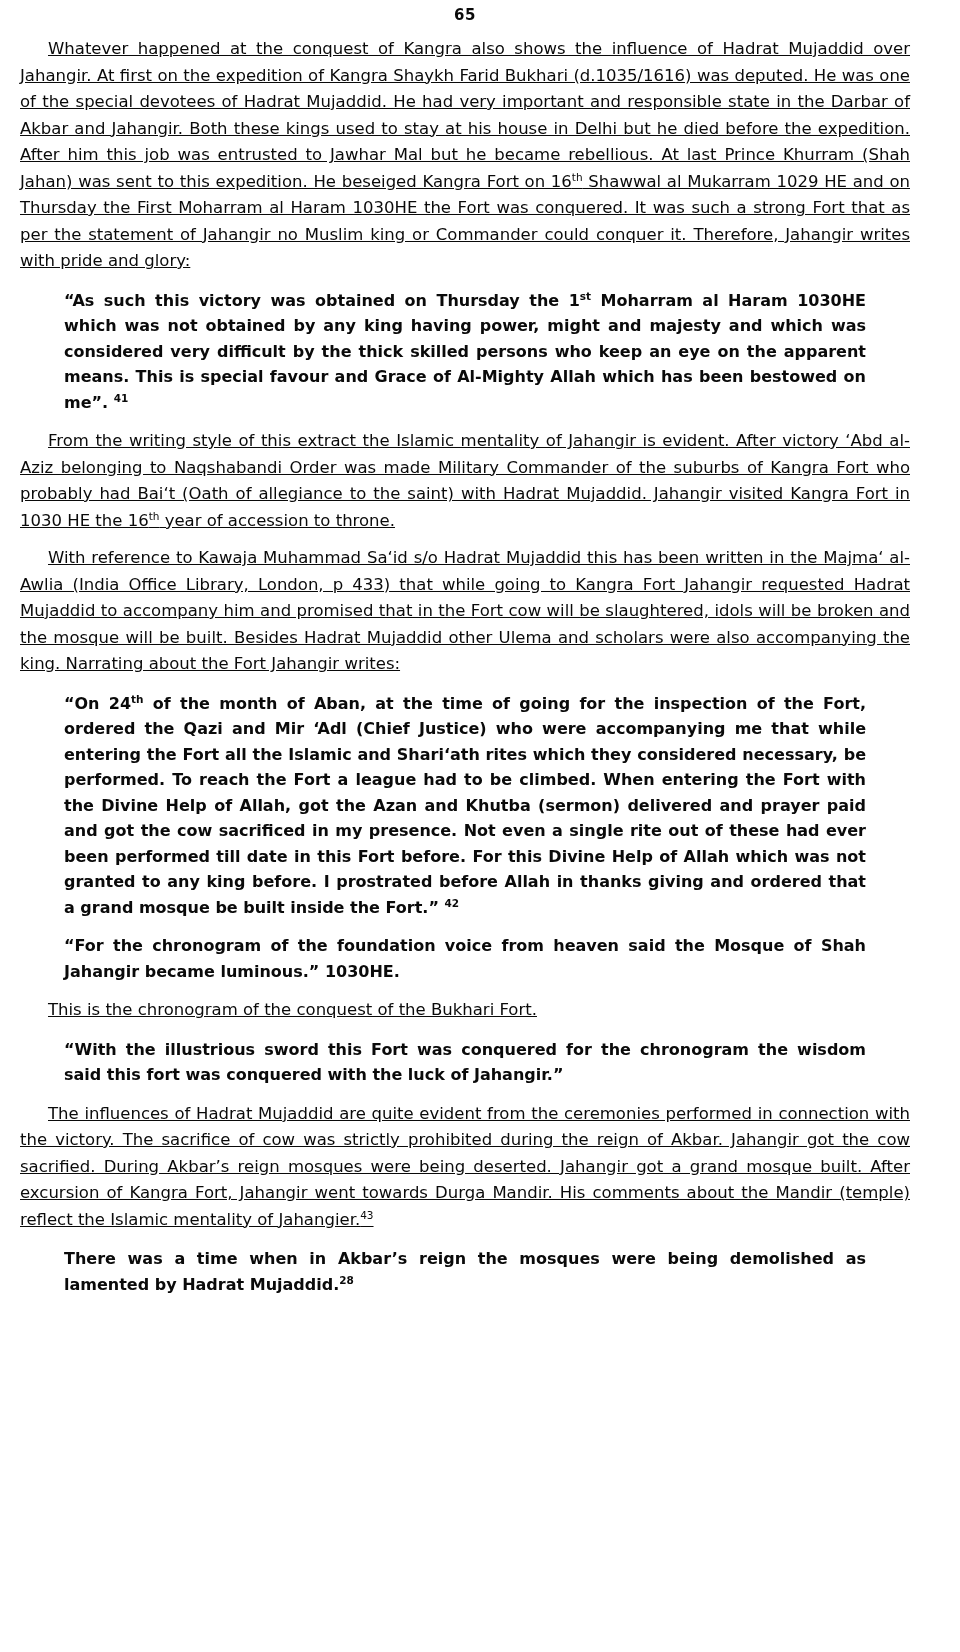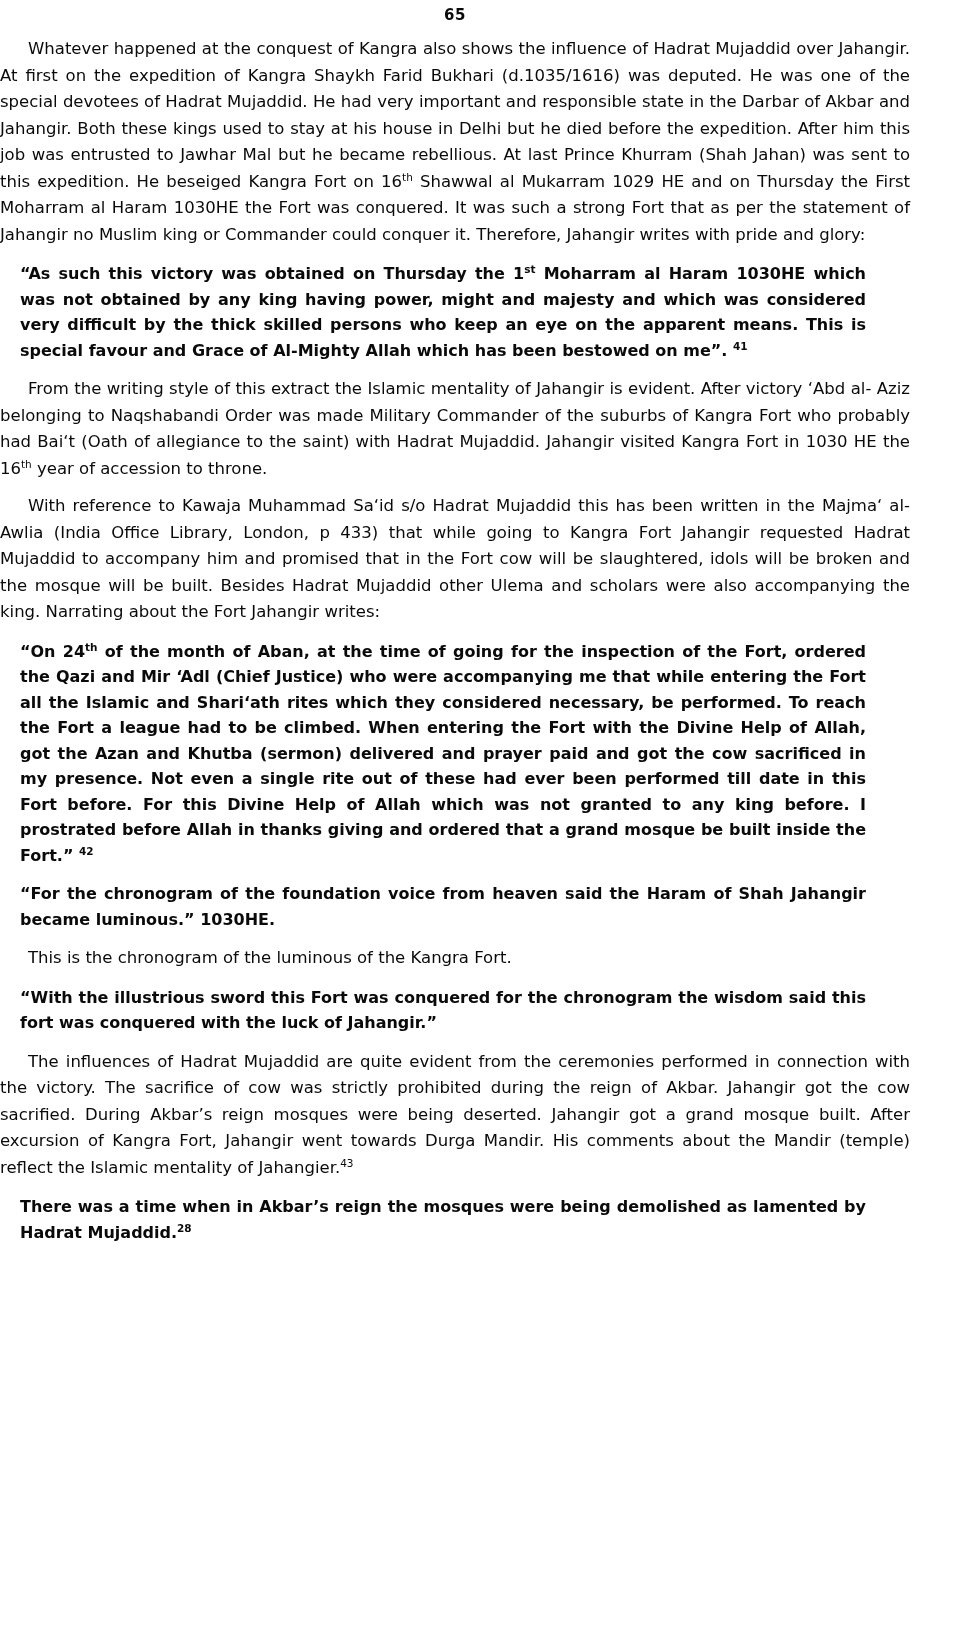"65" .page { padding: 6px 50px 8px 0 -> 6px 50px 8px 20px }
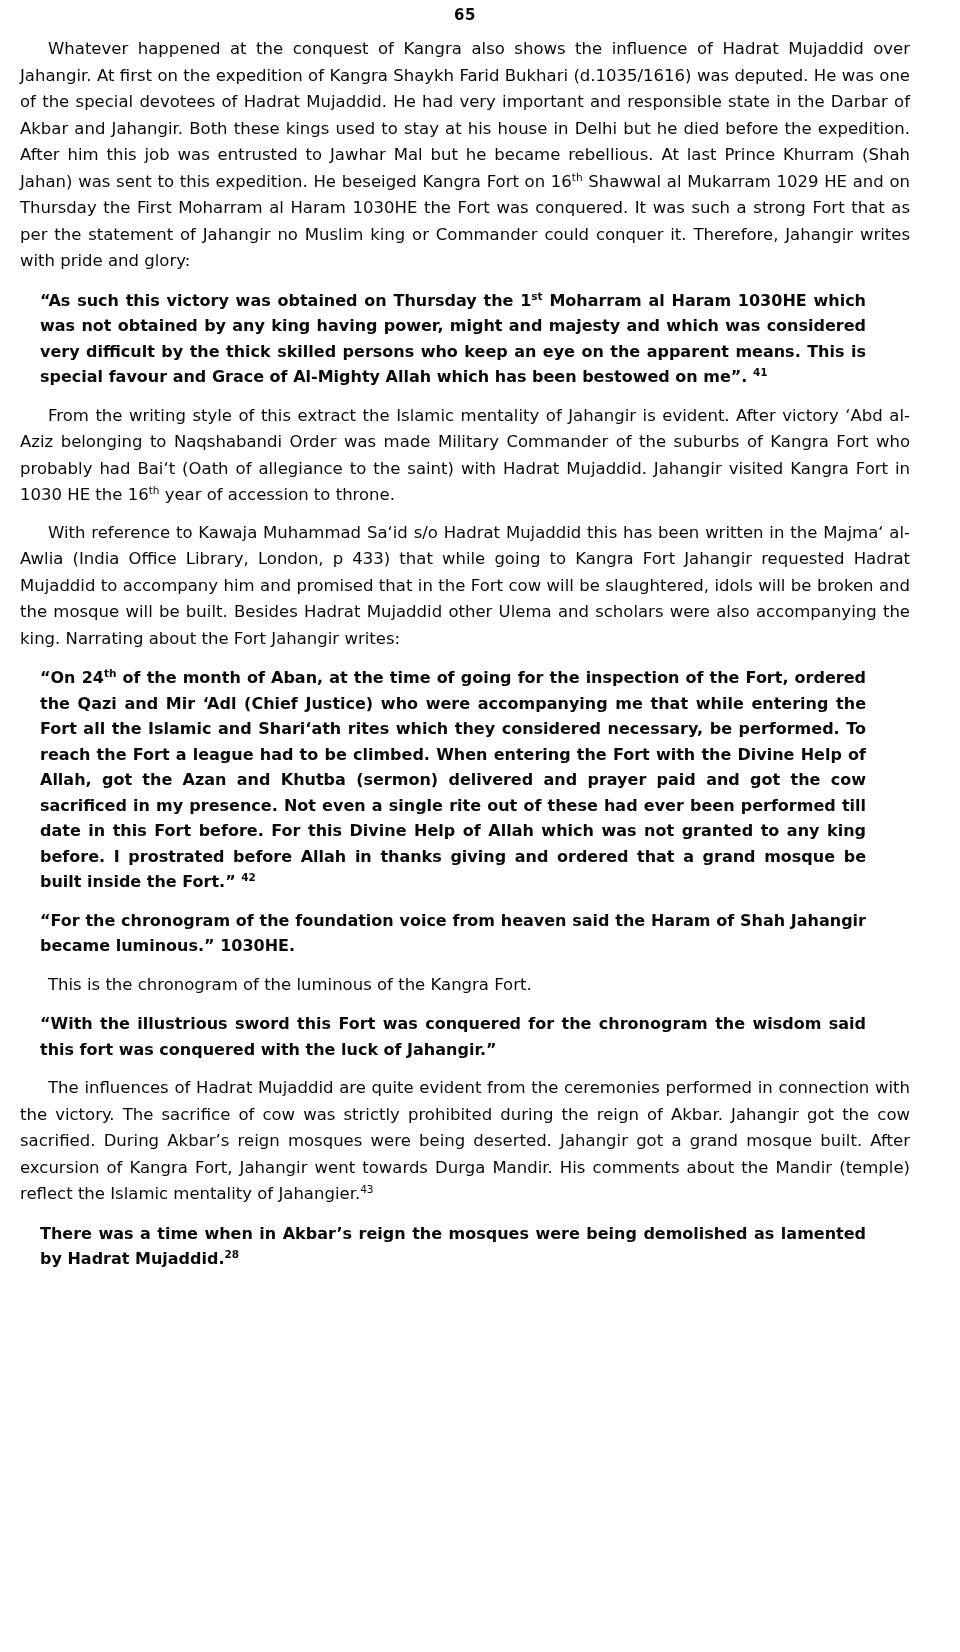"Whatever happened at the conquest" p.body { text-decoration: none -> underline }
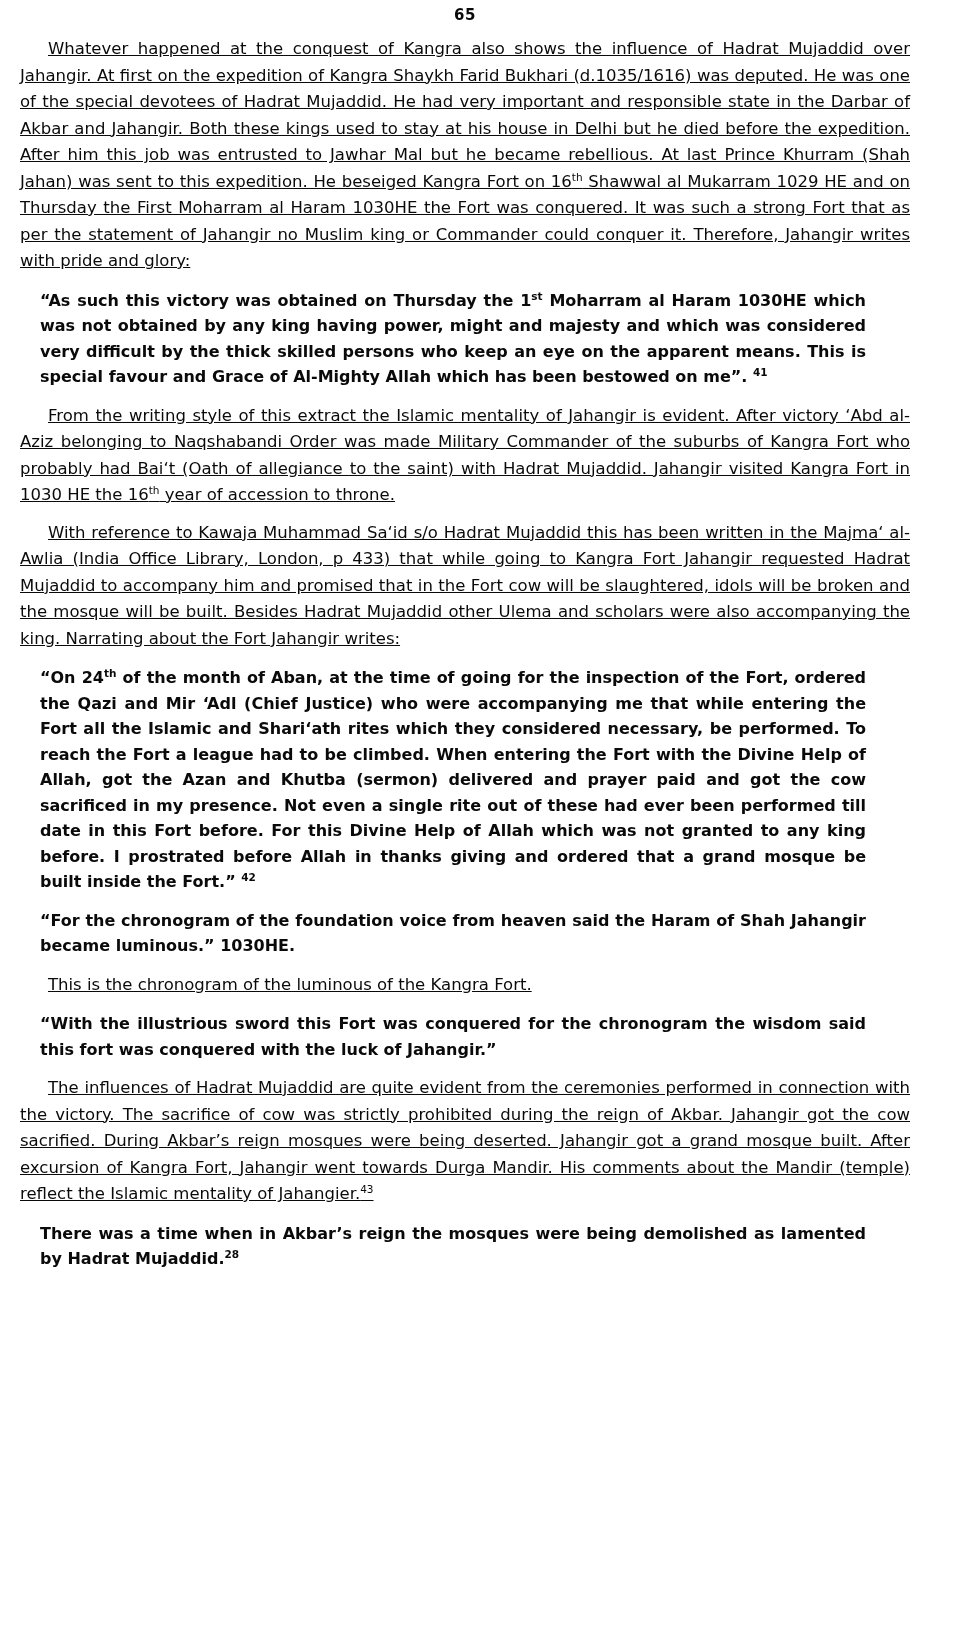"“As such this victory was" p.quote { margin: 13px 44px 13px 20px -> 13px 44px 13px 44px }
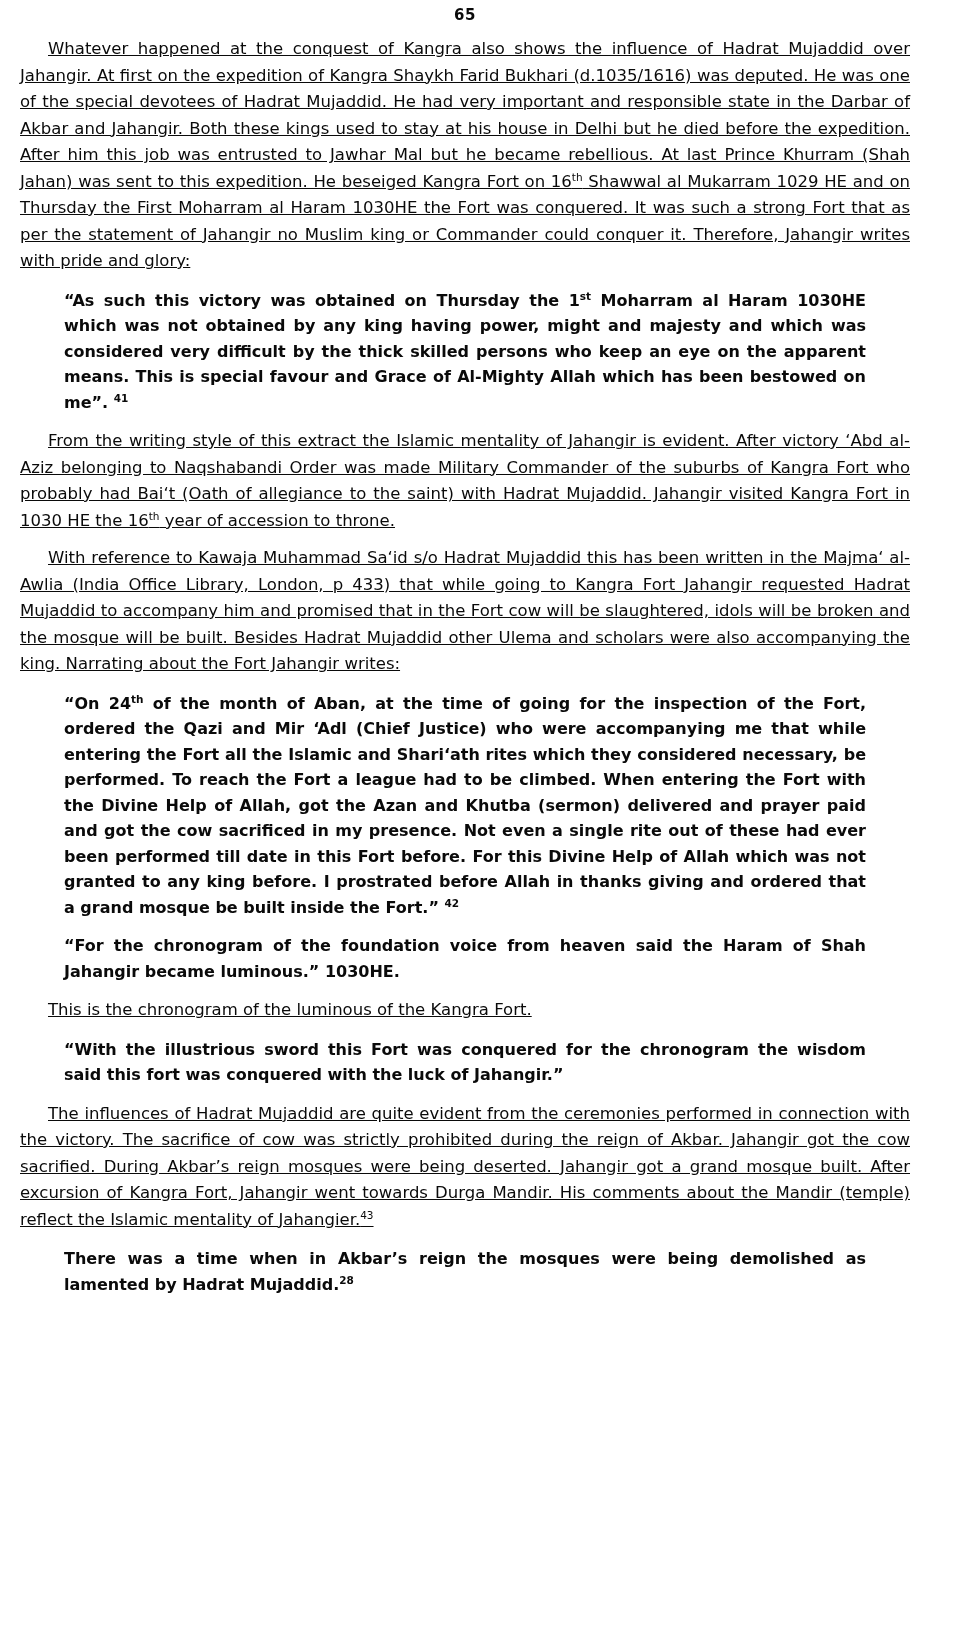"“For the chronogram of the" span { text: Haram -> Mosque }
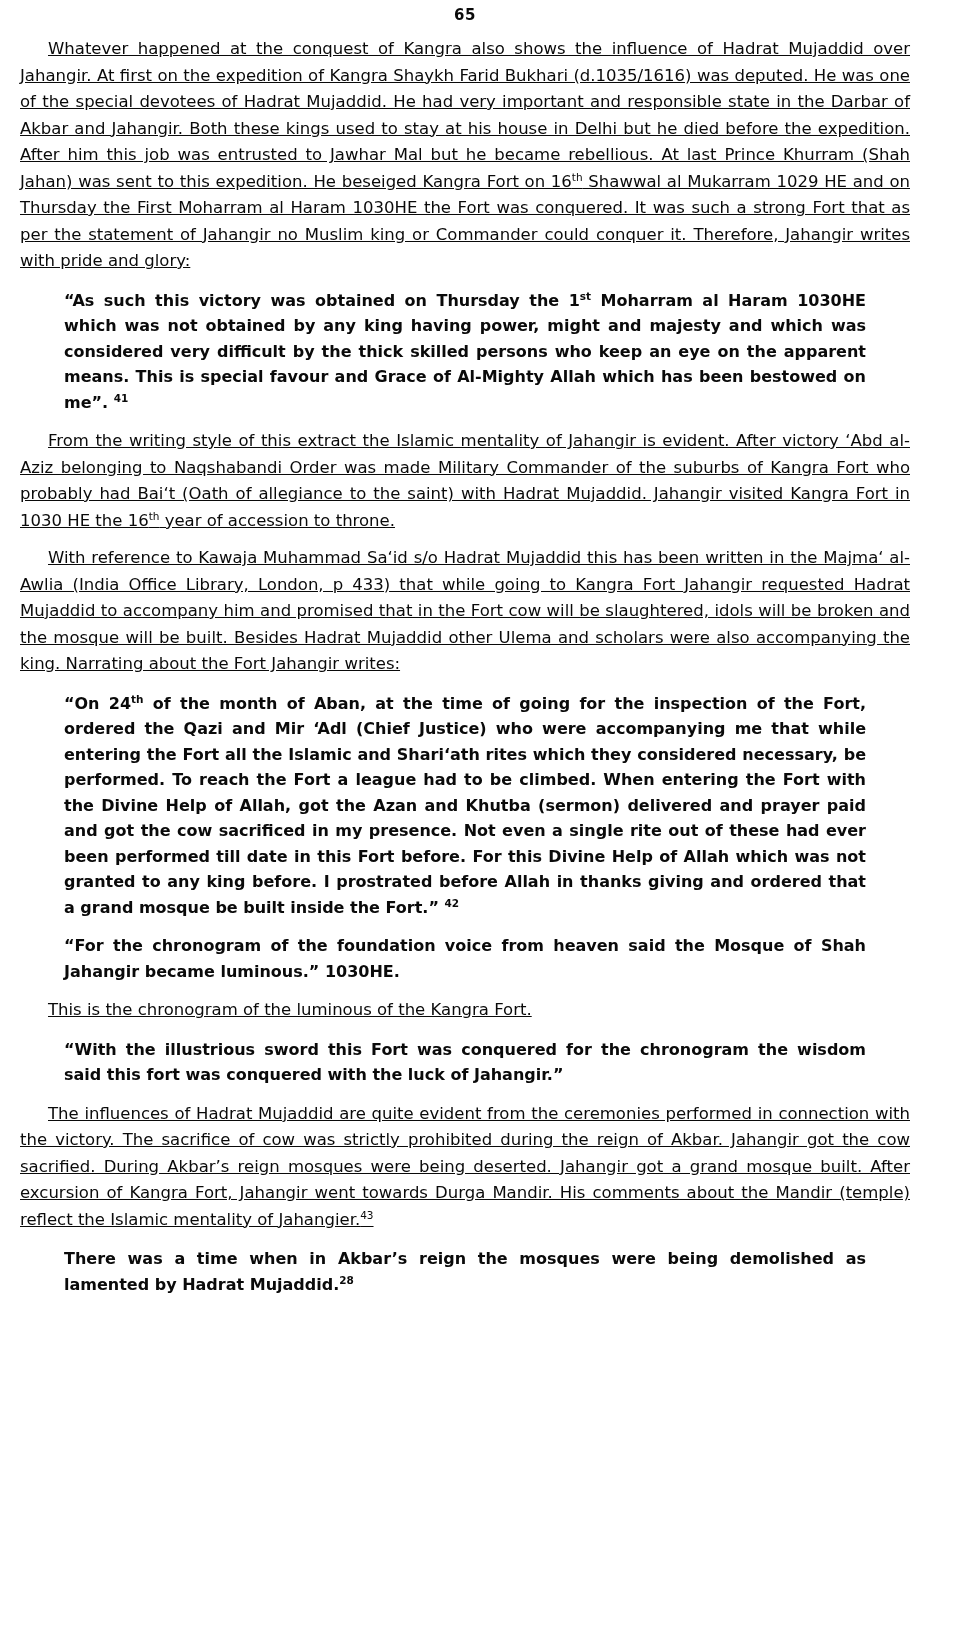"This is the chronogram of" span { text: luminous of the Kangra -> conquest of the Bukhari }
